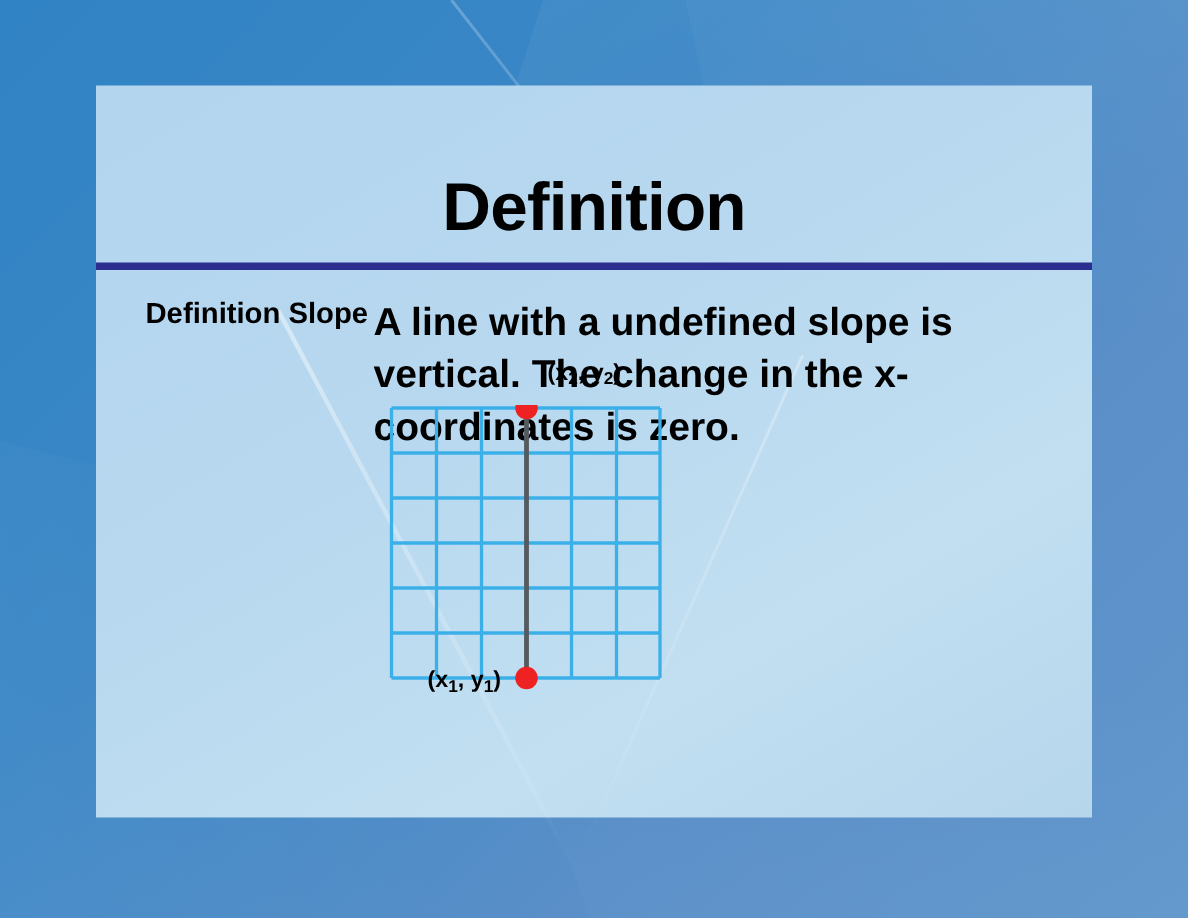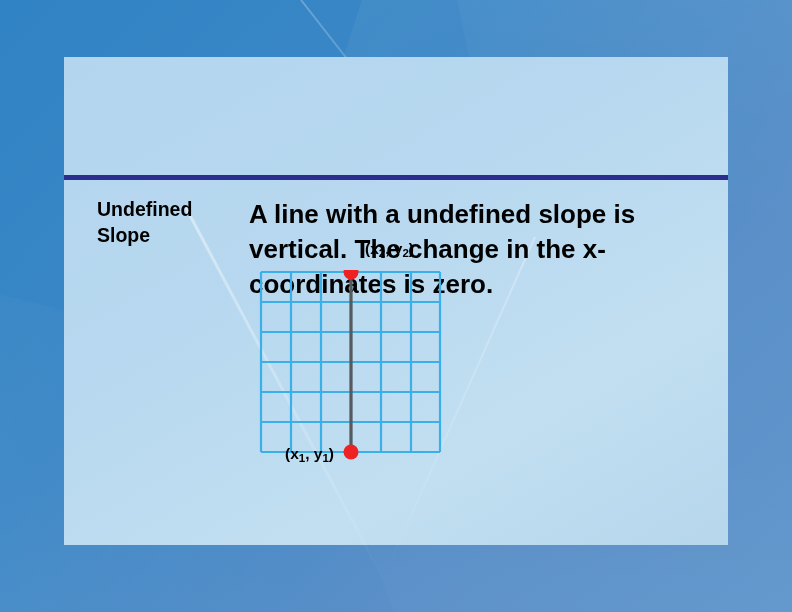"Definition" div { html: none -> <div>Definition</div> }
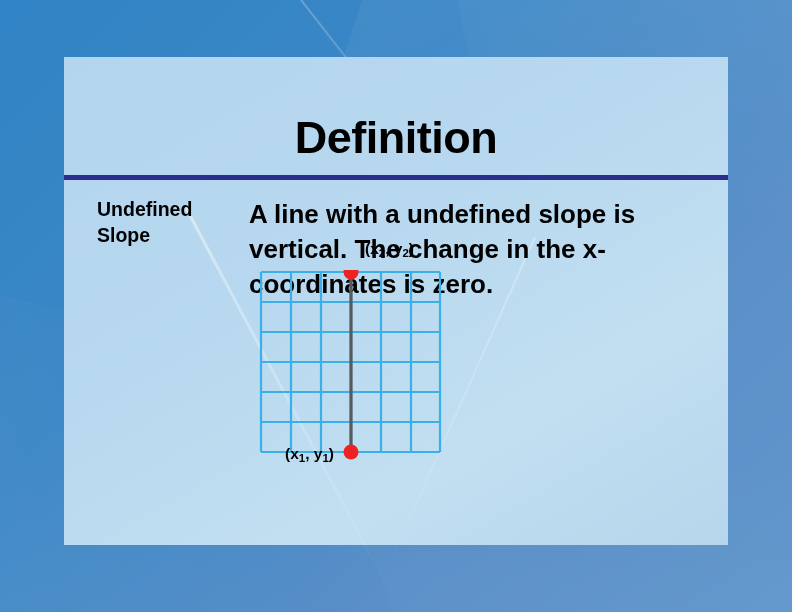"Undefined Slope" div { text: Undefined -> Definition }
